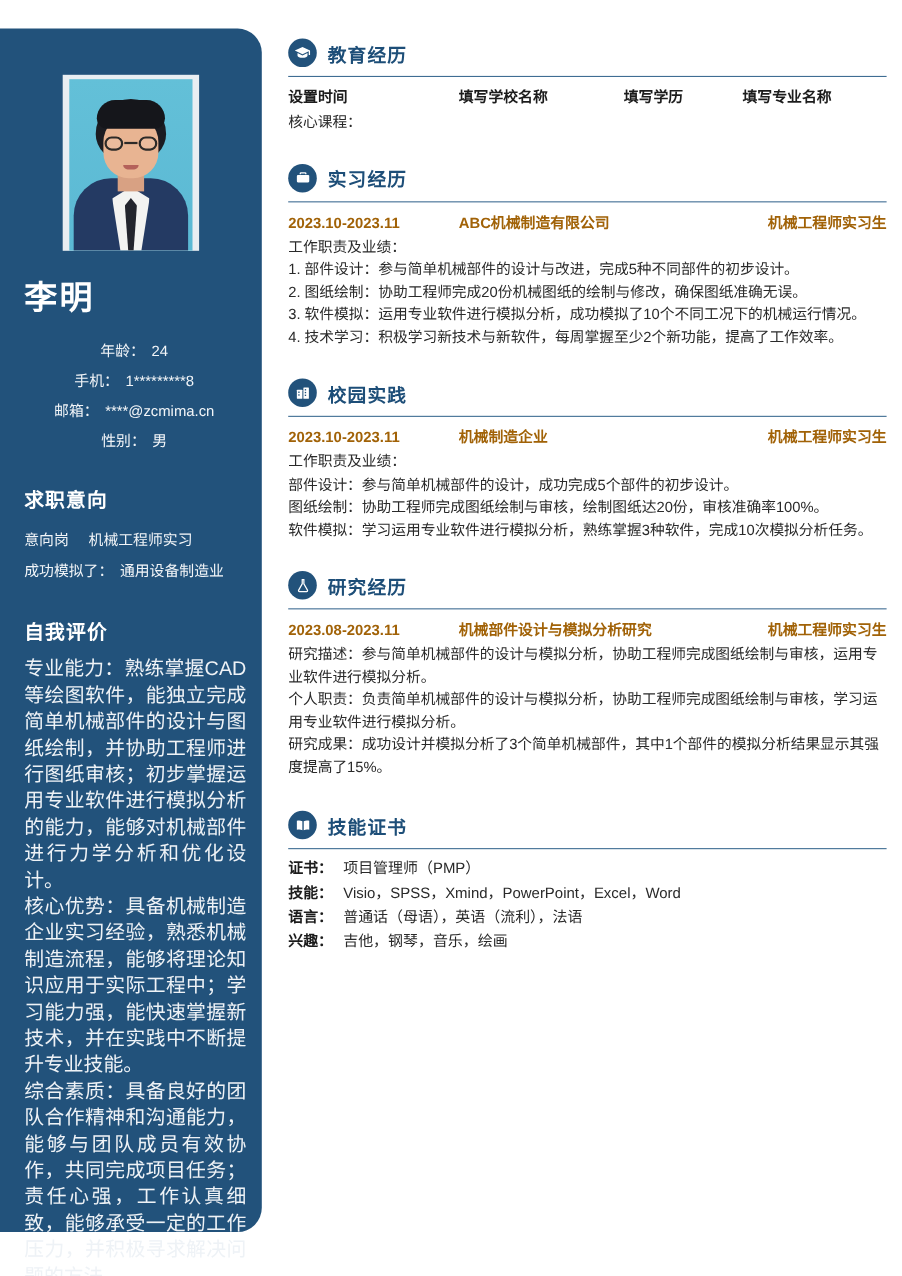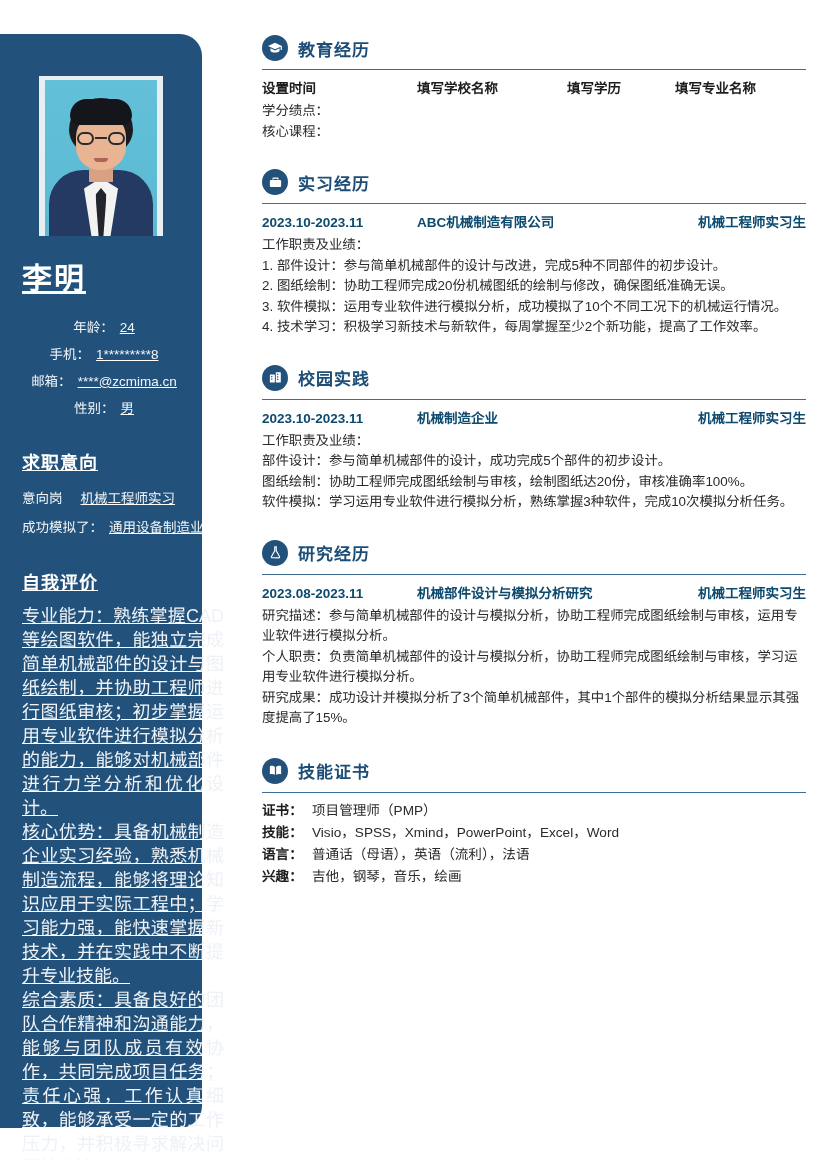"学分绩点：" p { html: <p>学分绩点：</p> -> none }
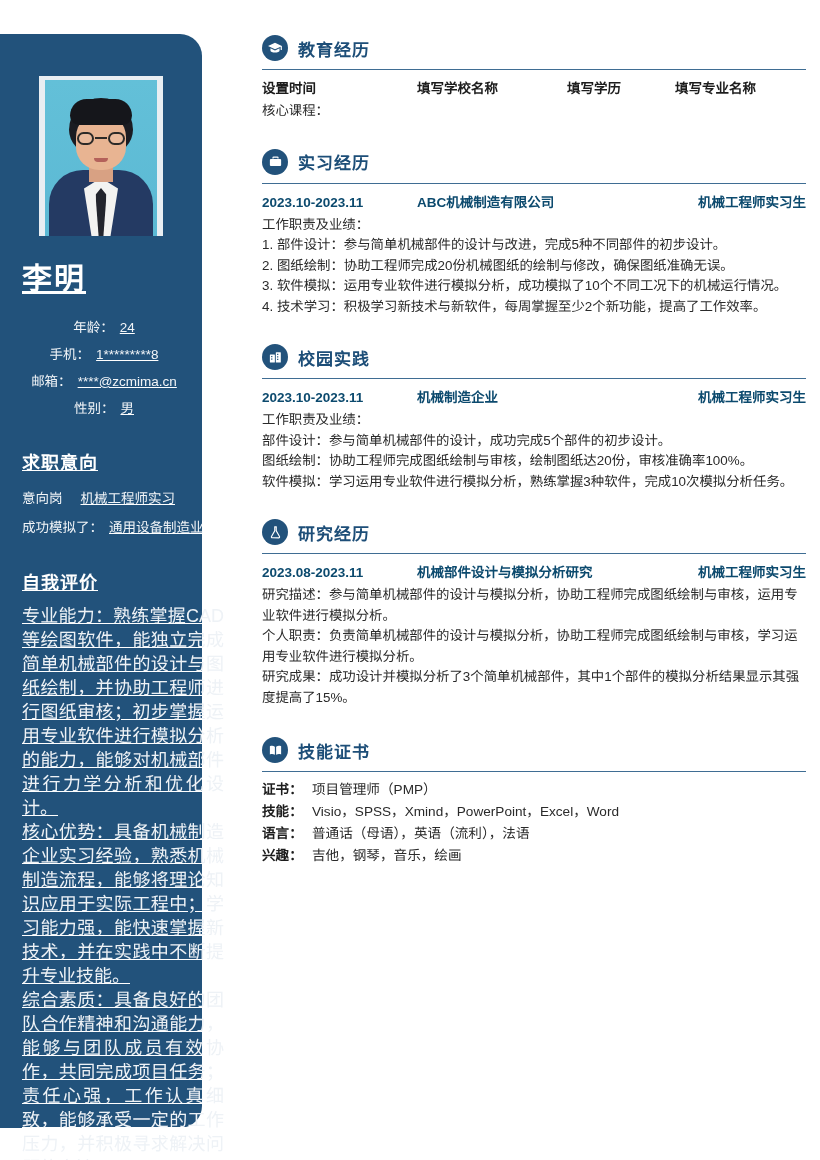"2023.10-2023.11" .row-line { color: #0c4a6e -> #a16207 }
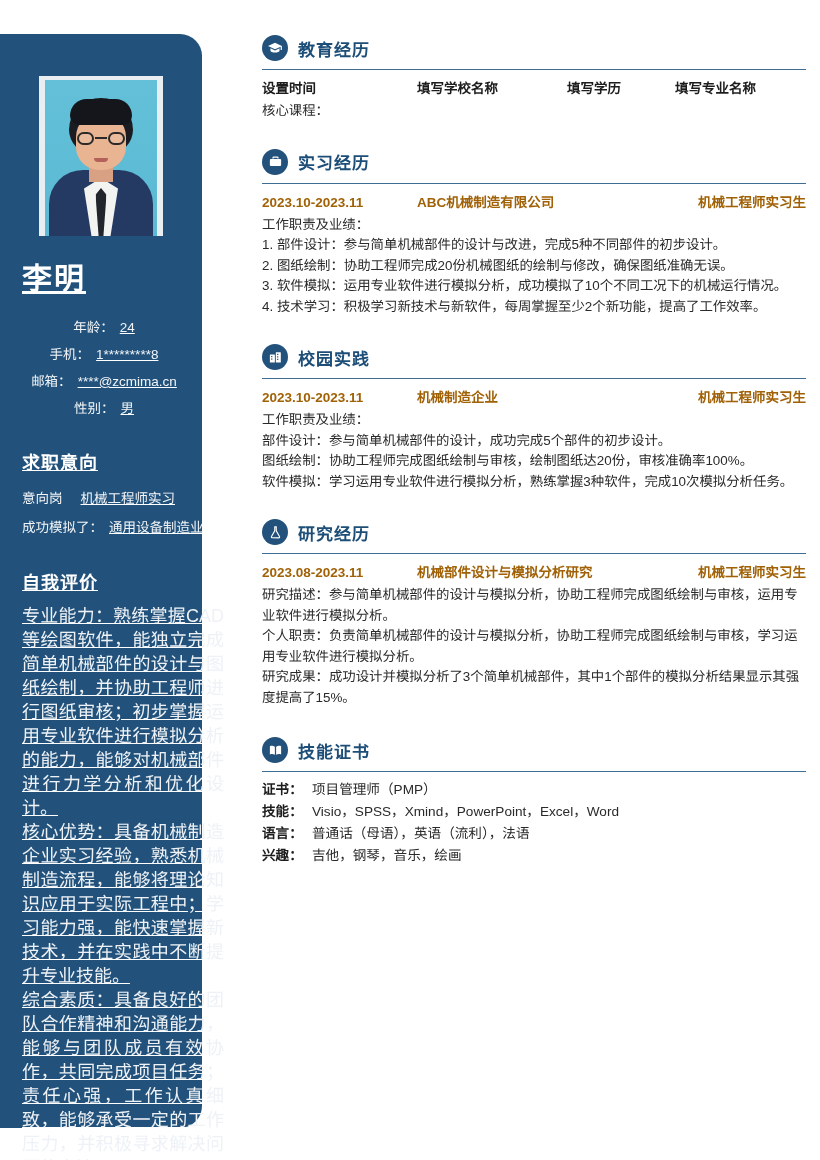"李明" .sidebar { text-decoration: underline -> none; top: 34px -> 26px; width: 202px -> 238px }
